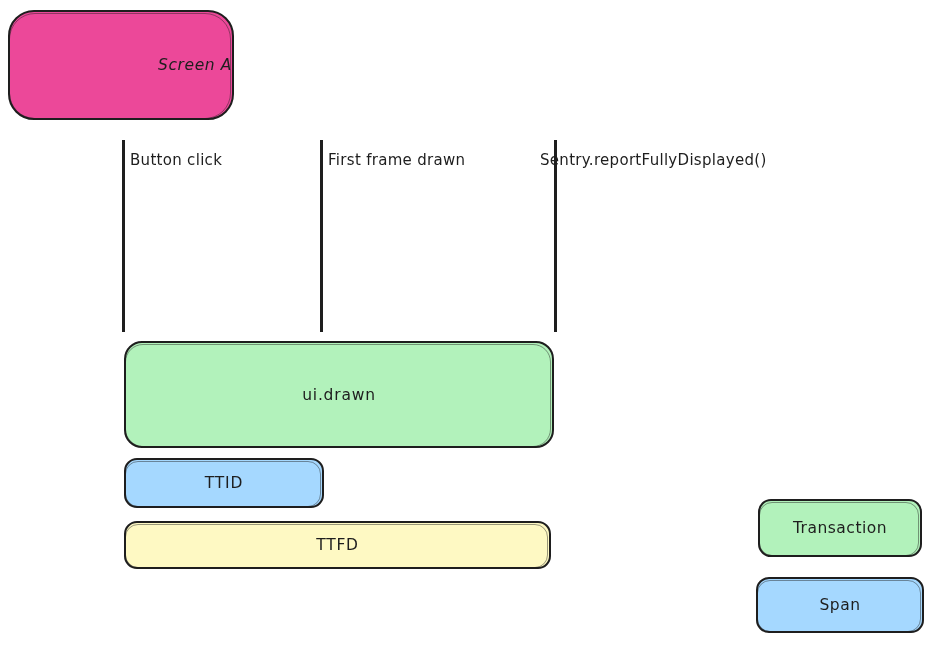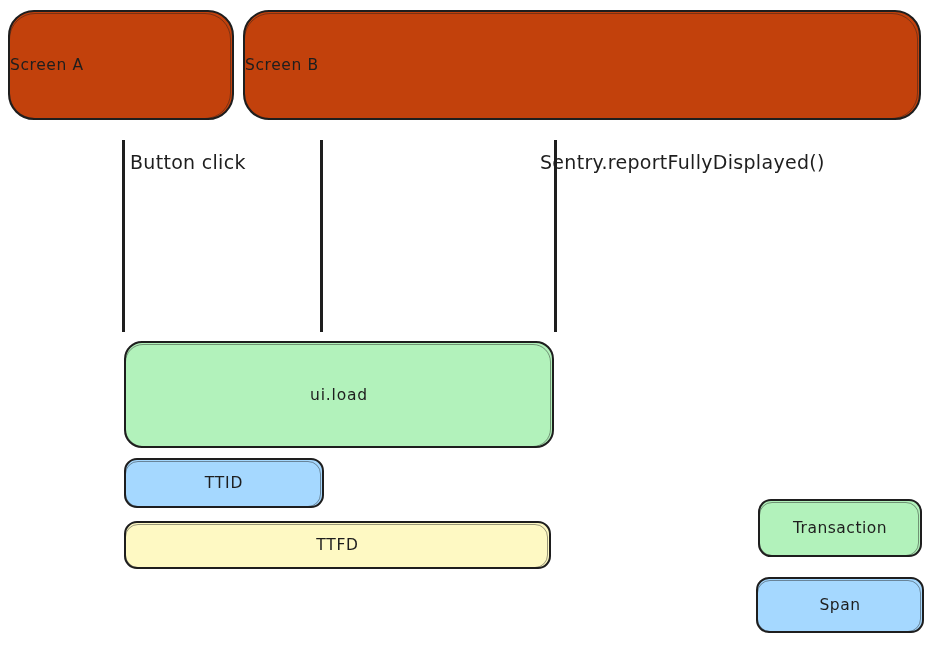"Screen A" .screen-box { background: #c2410c -> #ec4899; font-style: none -> italic; justify-content: flex-start -> flex-end }
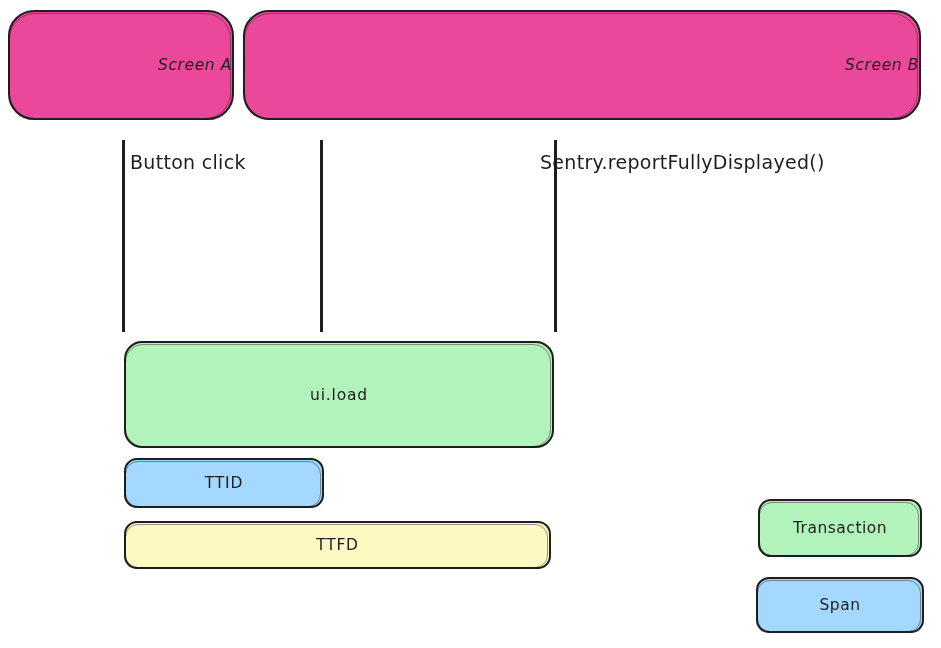"Screen B" div.screen-box { html: <div> <span>Screen B</span> </div> -> none }
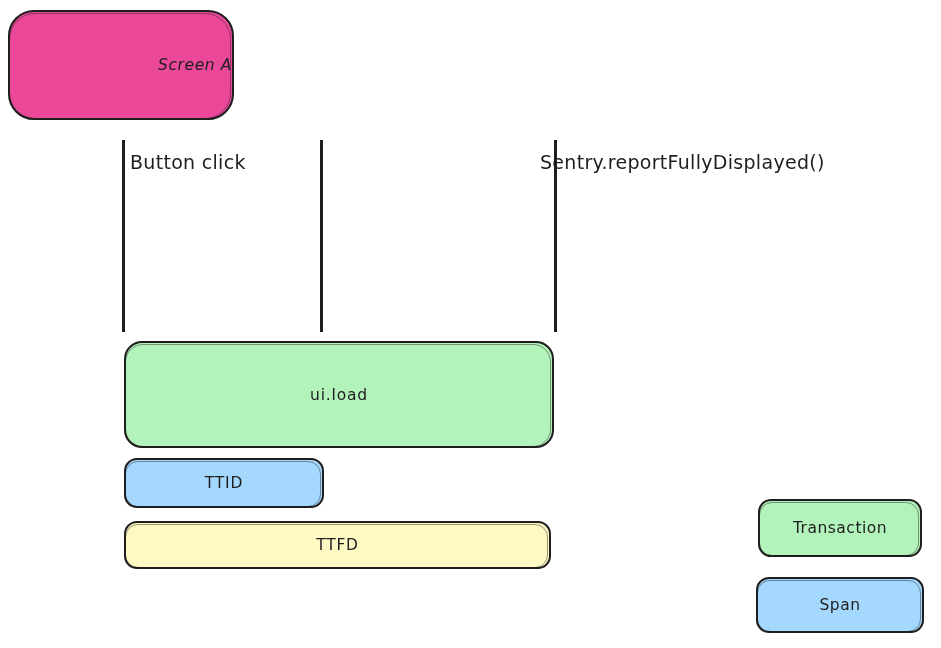"Button click" .marker-label { font-size: 19px -> 15px }
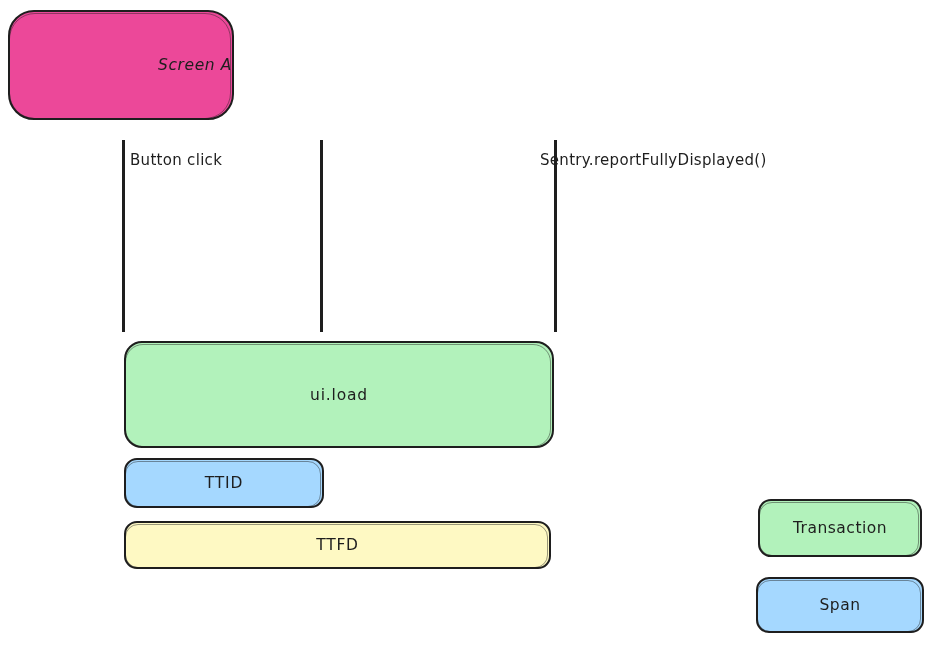"First frame drawn" div.marker-label { html: none -> <div>First frame drawn</div> }
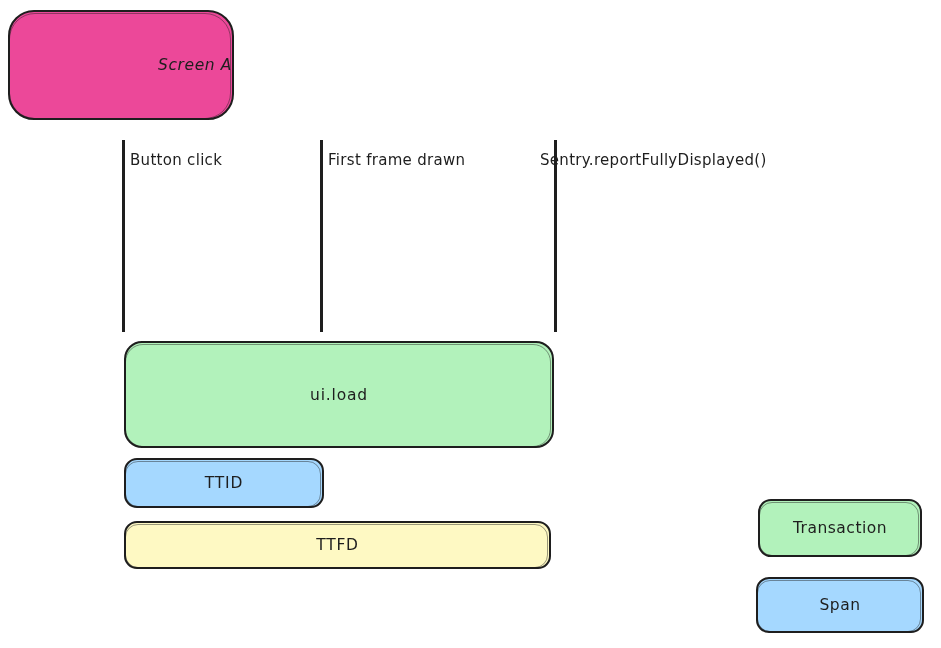"ui.load" span.bar-label { text: ui.load -> ui.drawn }
